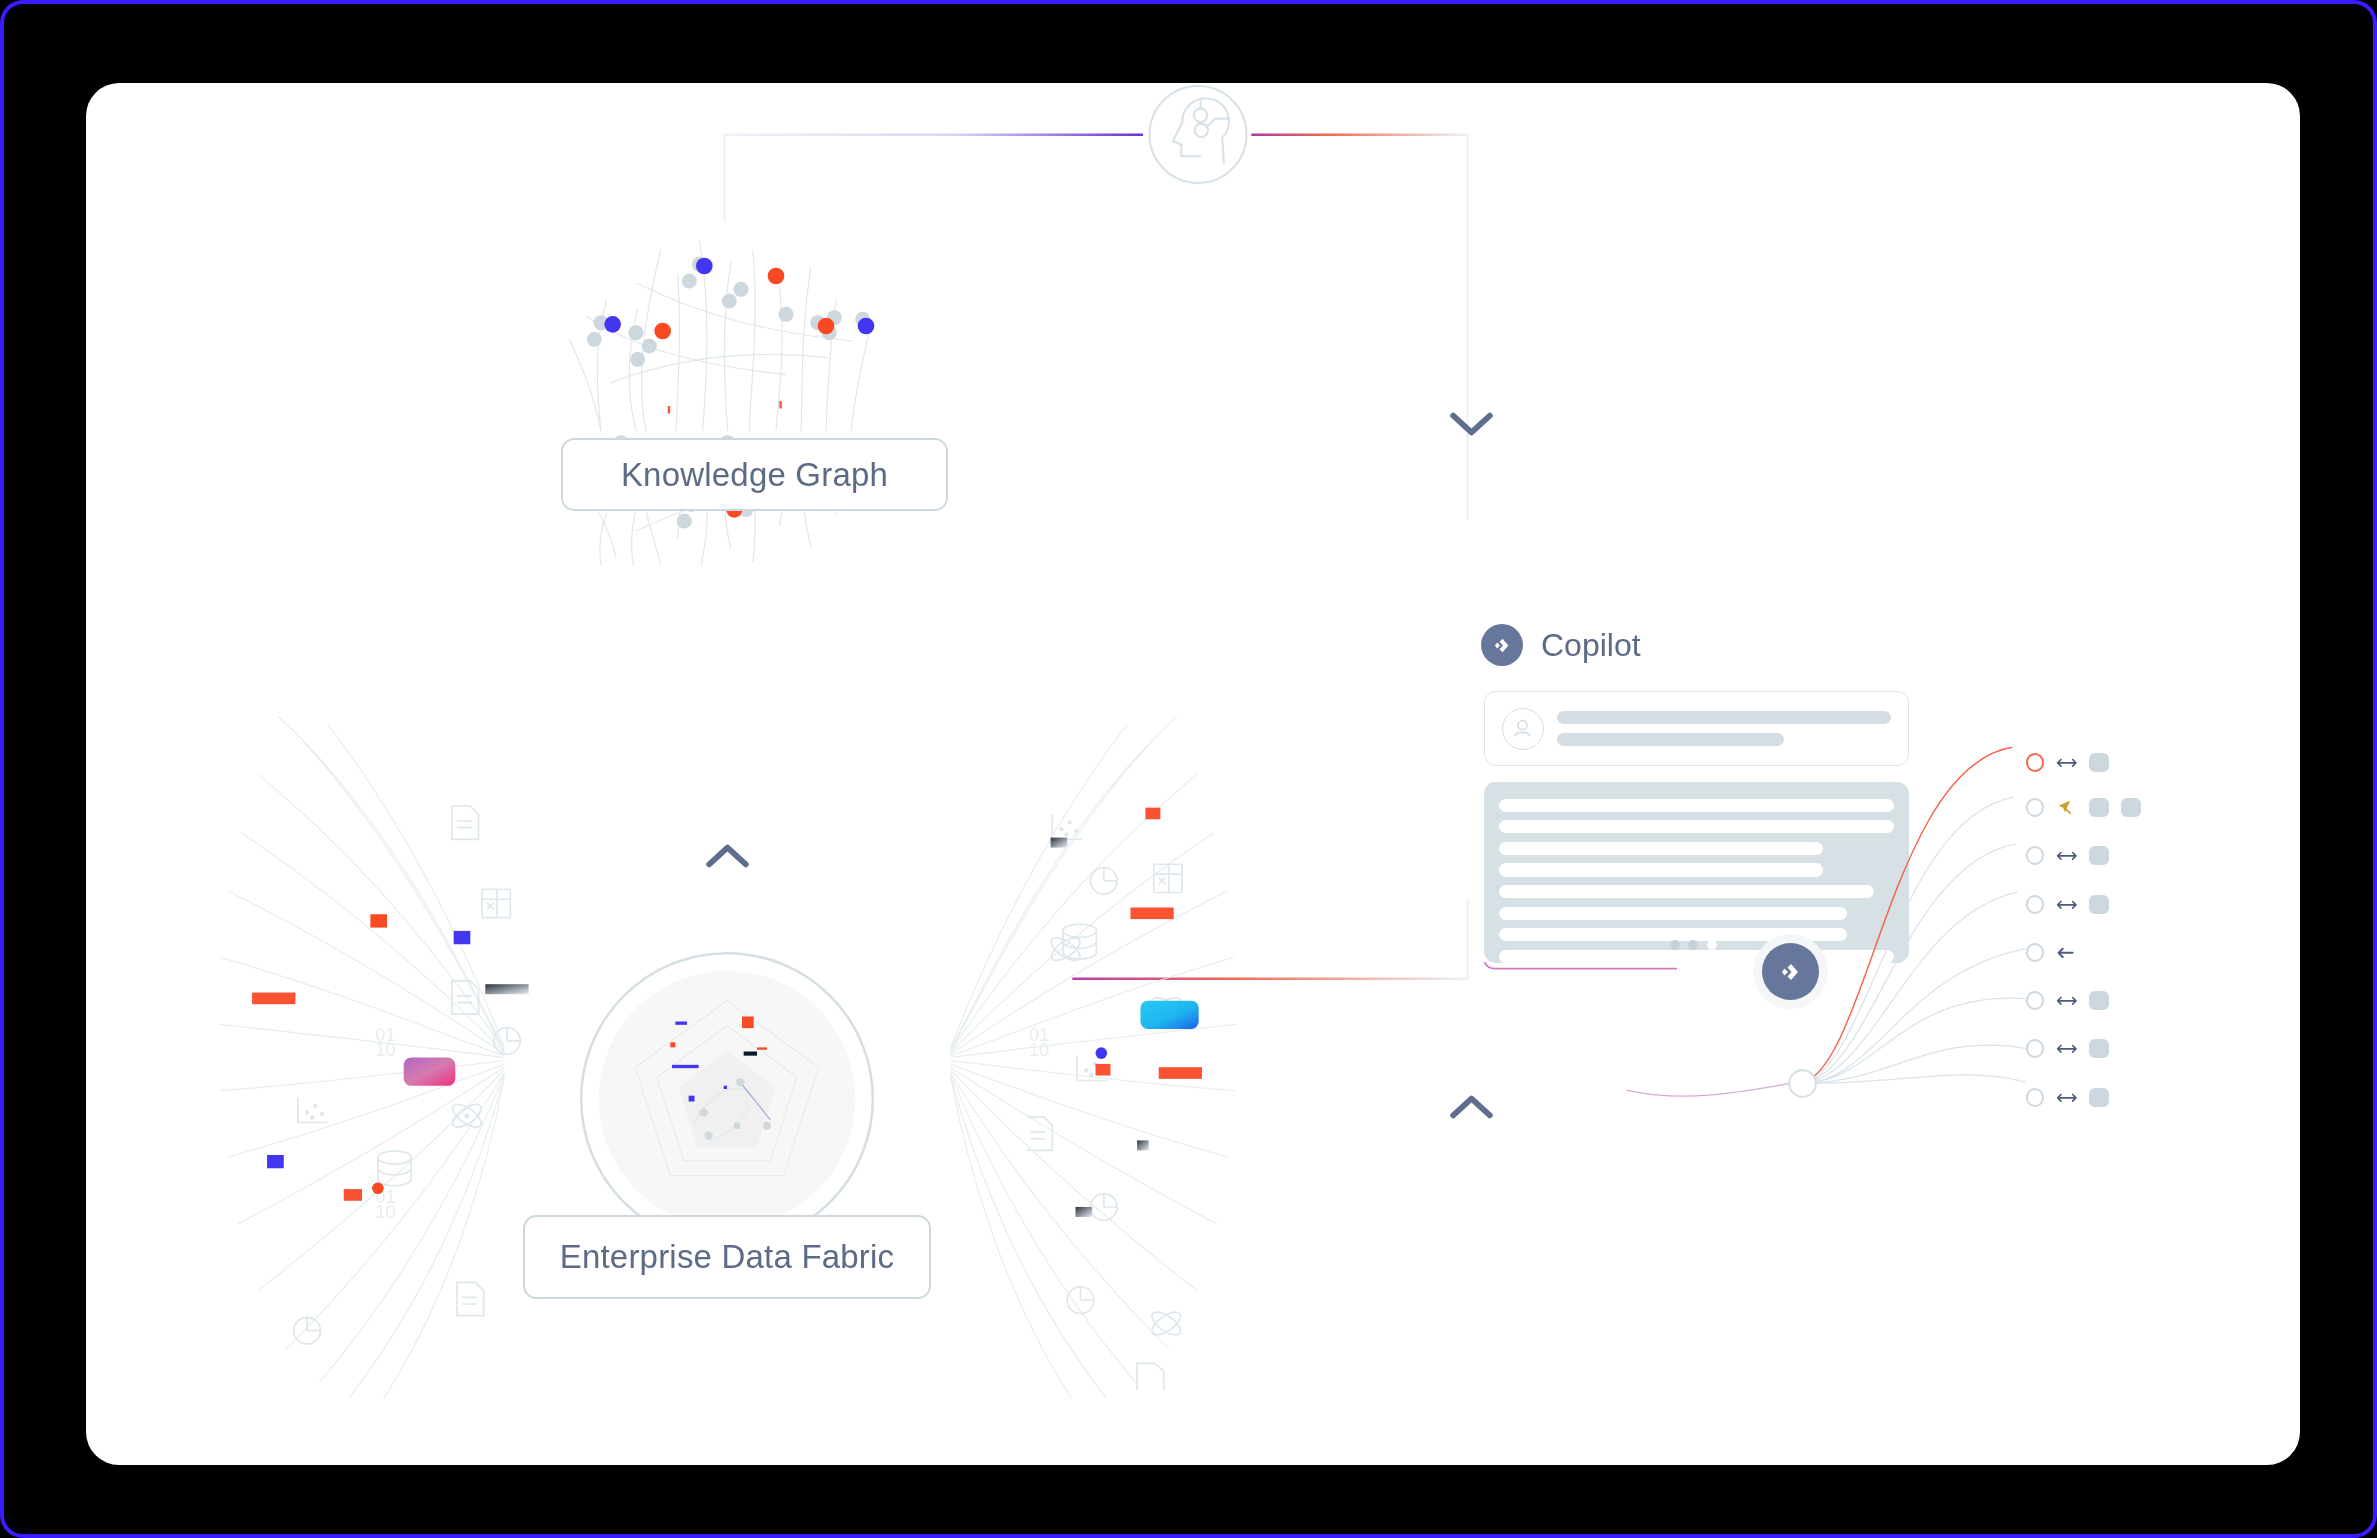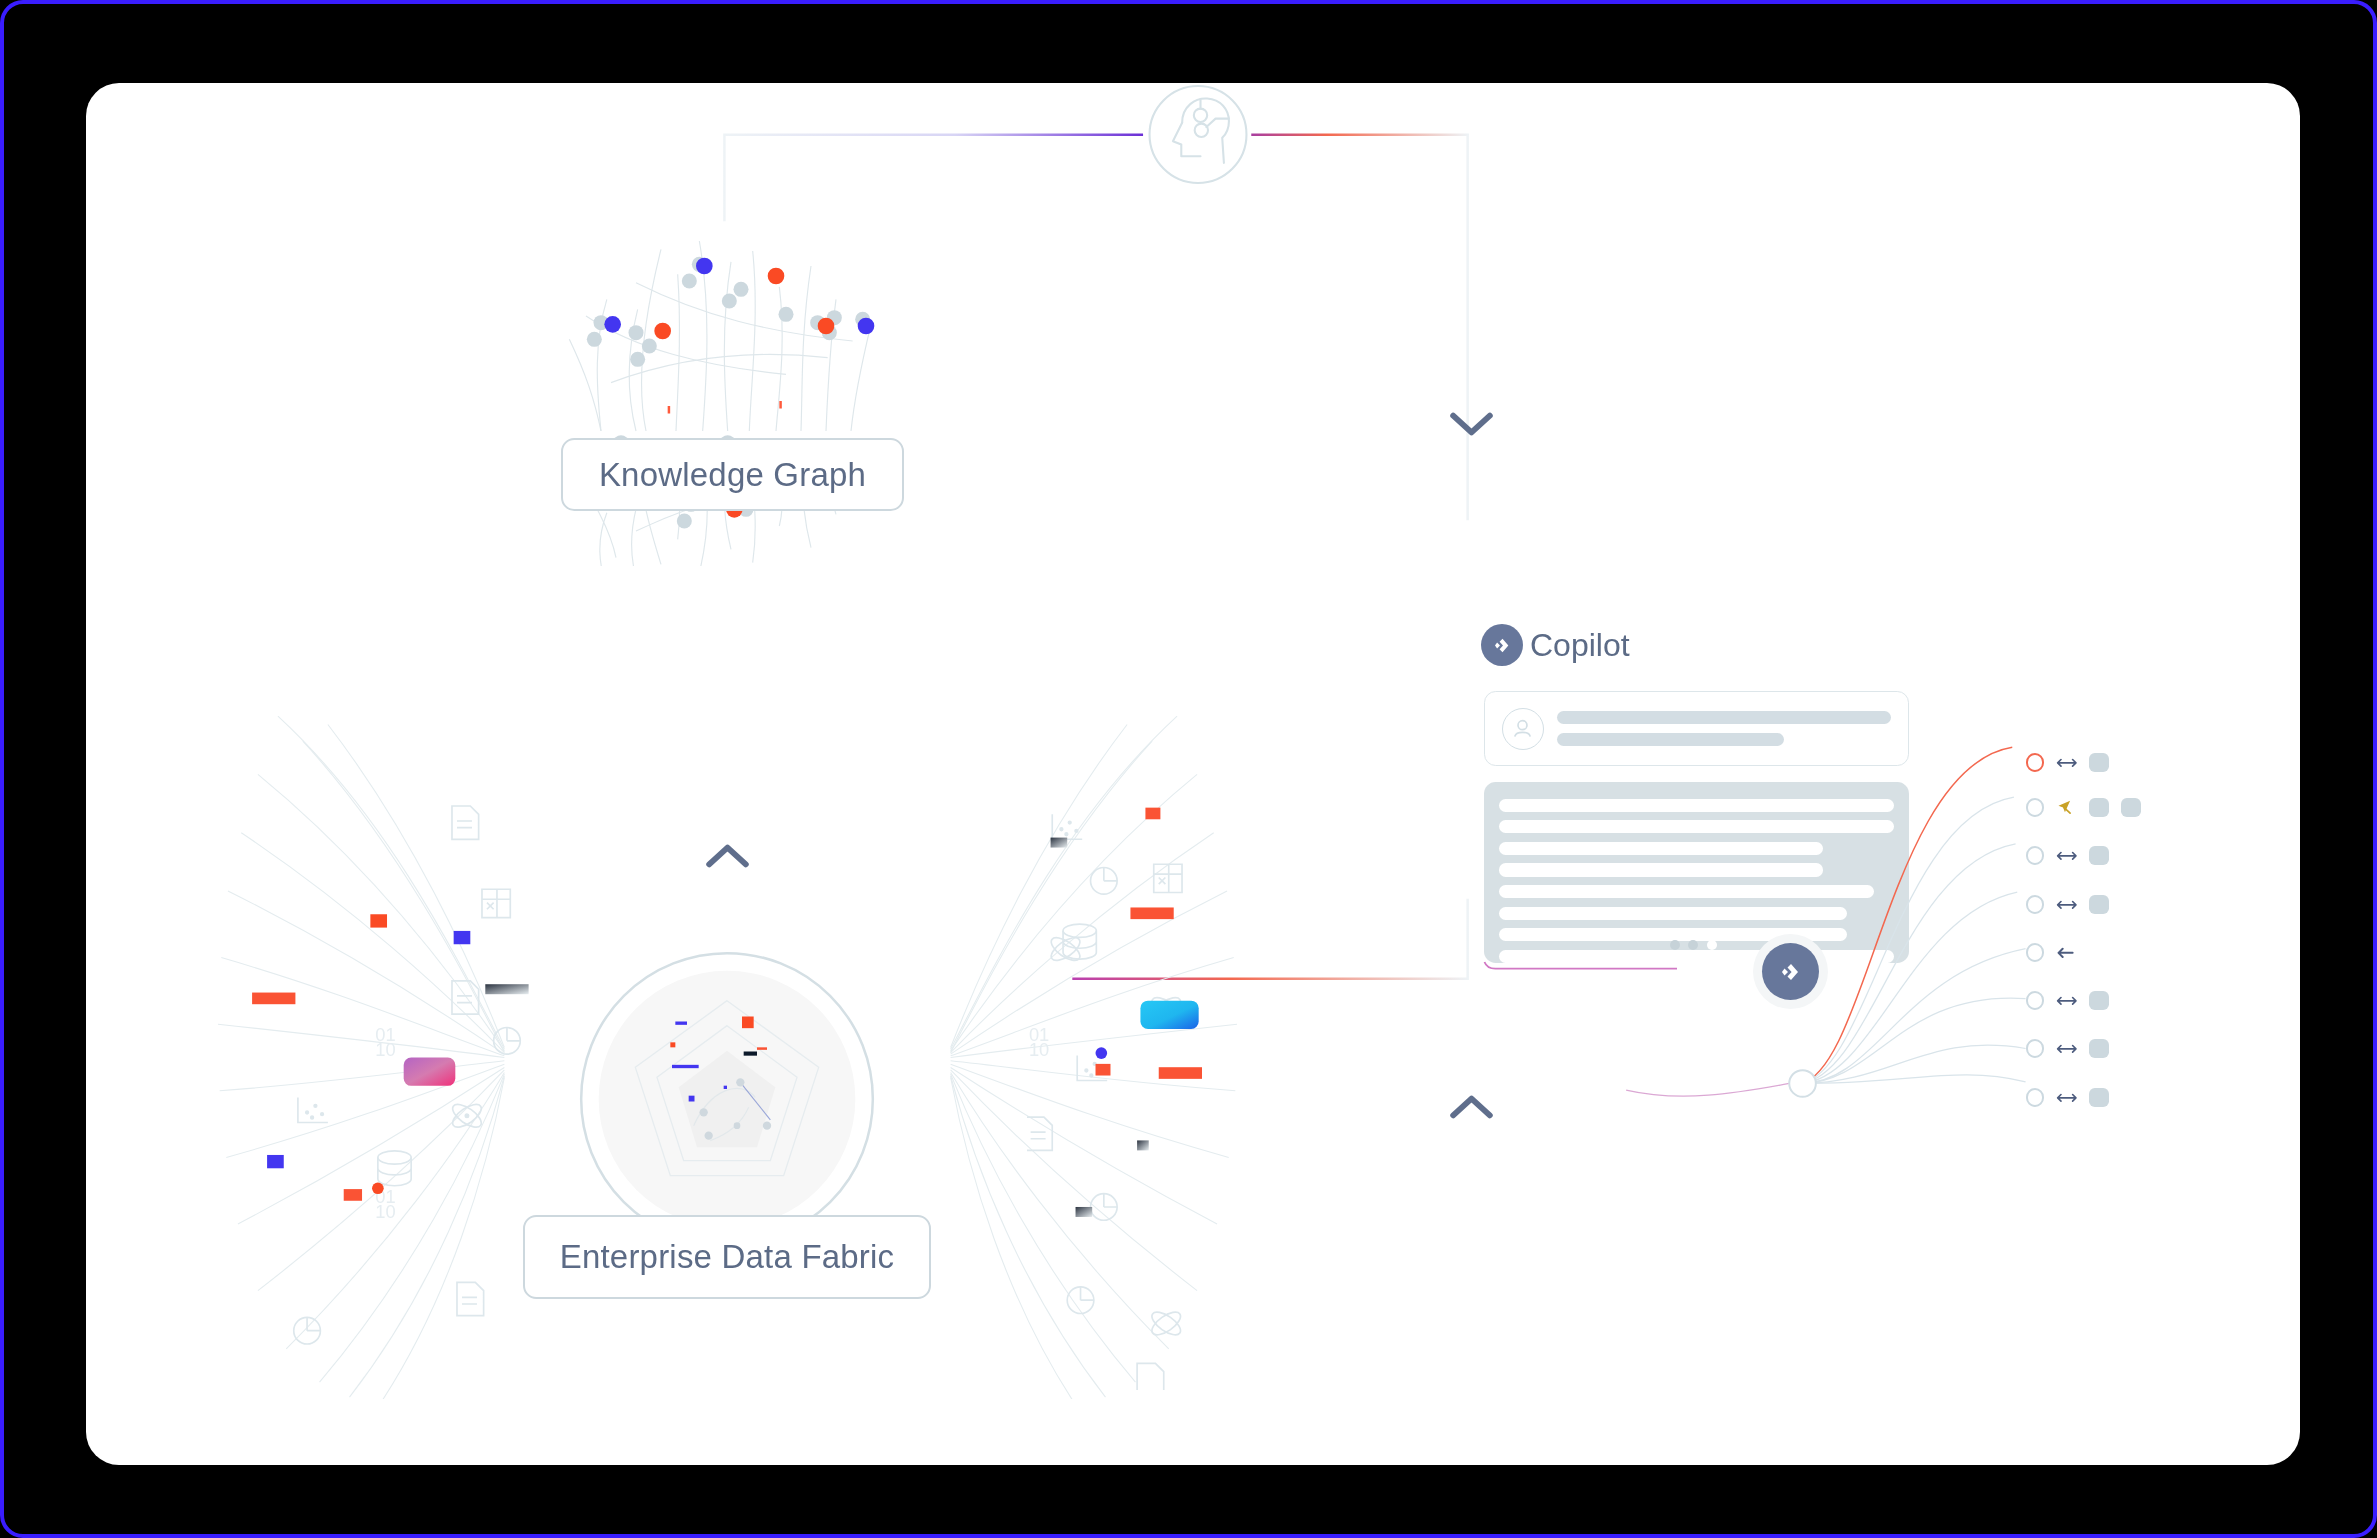"Knowledge Graph" #kg-pill { width: 343px -> 387px }
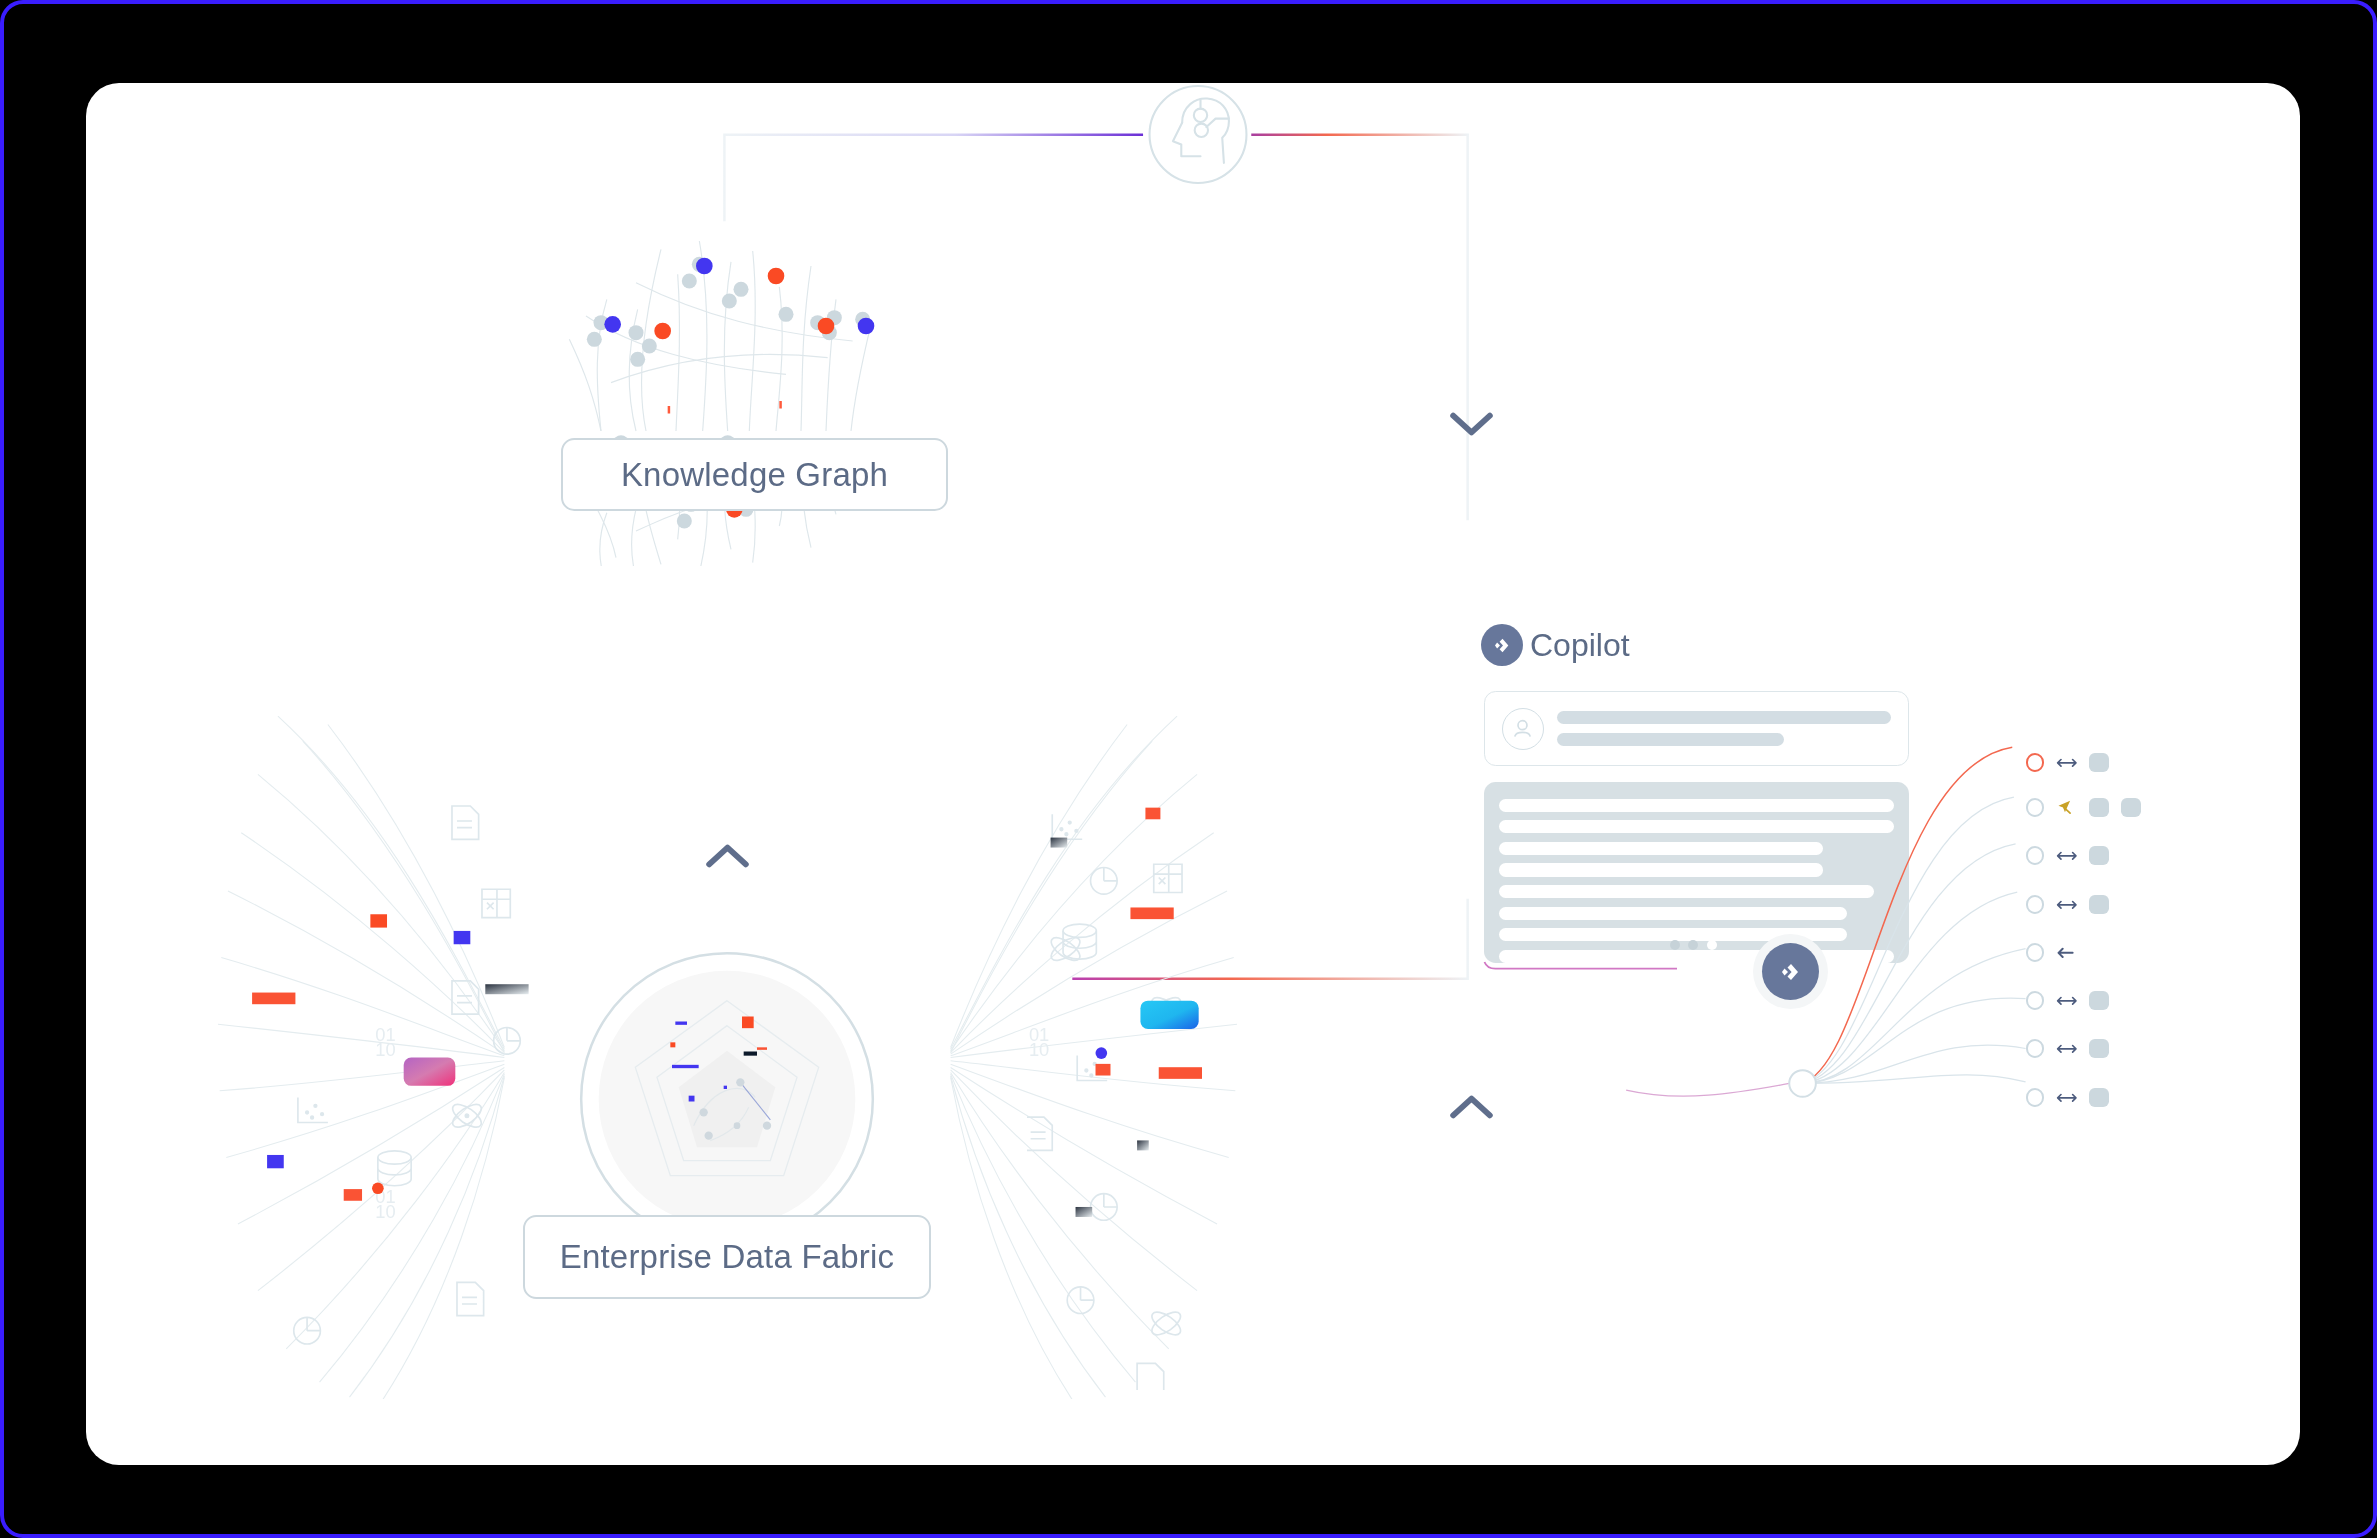"Copilot" #copilot-head { gap: 7px -> 18px }
